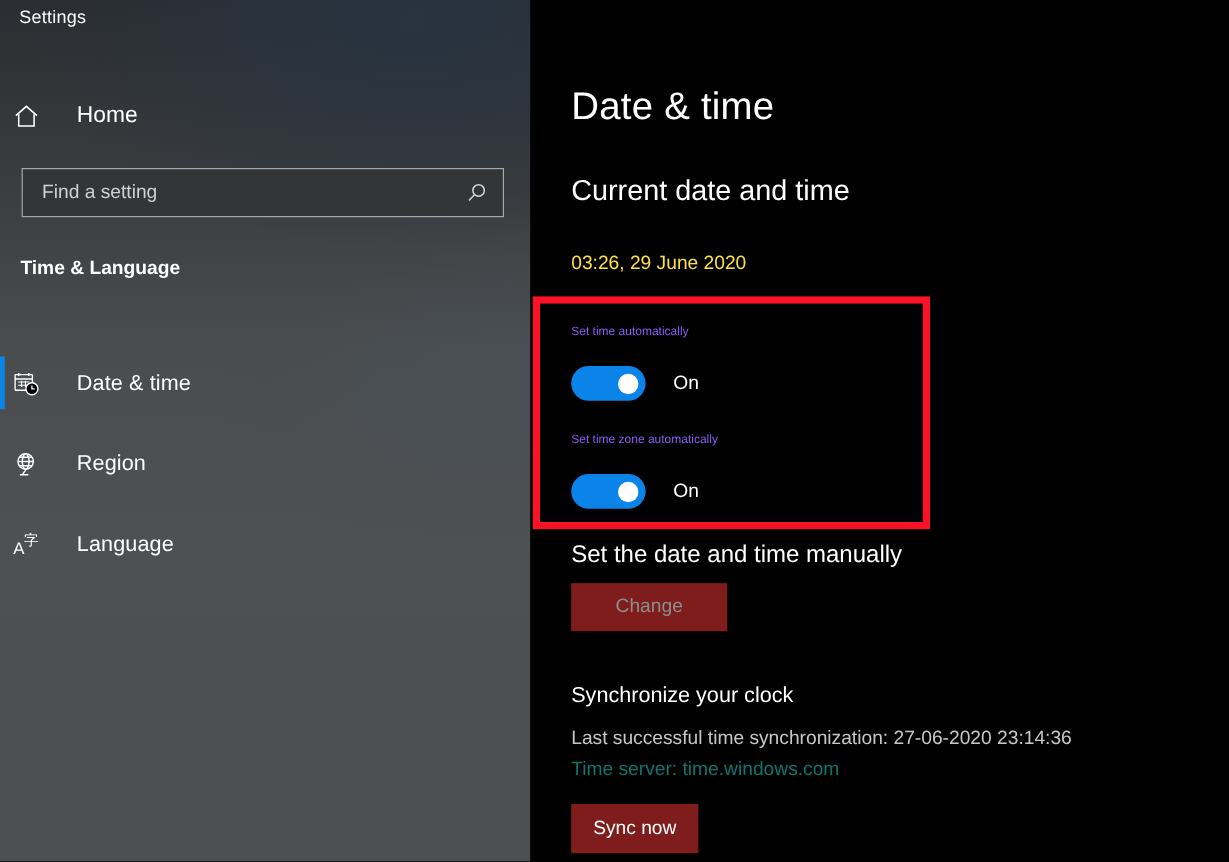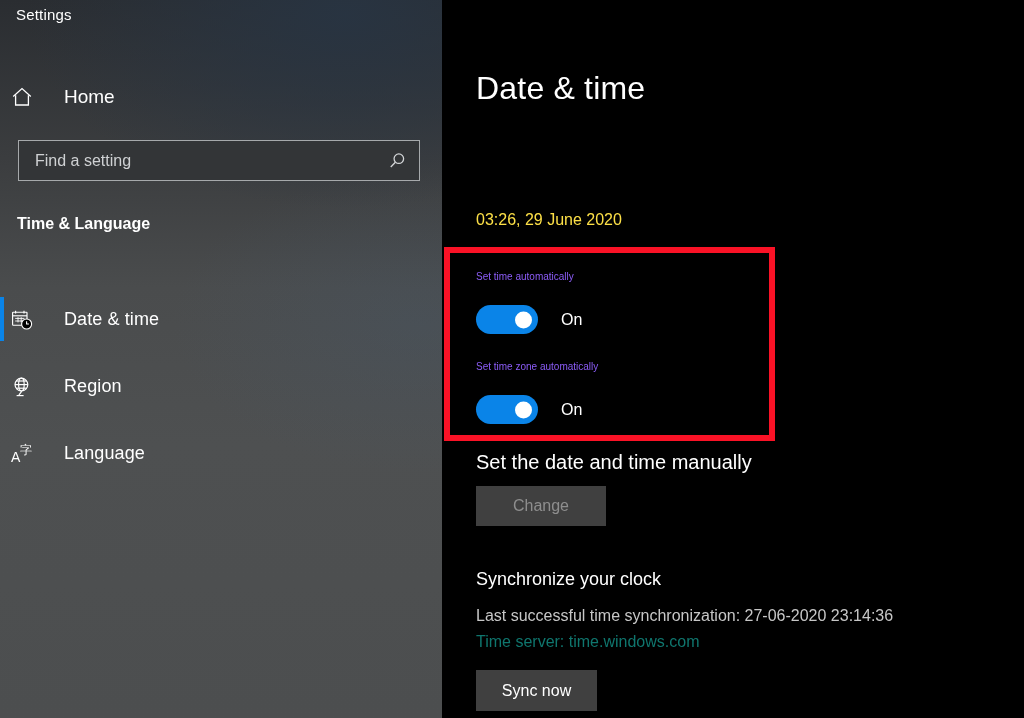"Current date and time" div { html: none -> <div>Current date and time</div> }
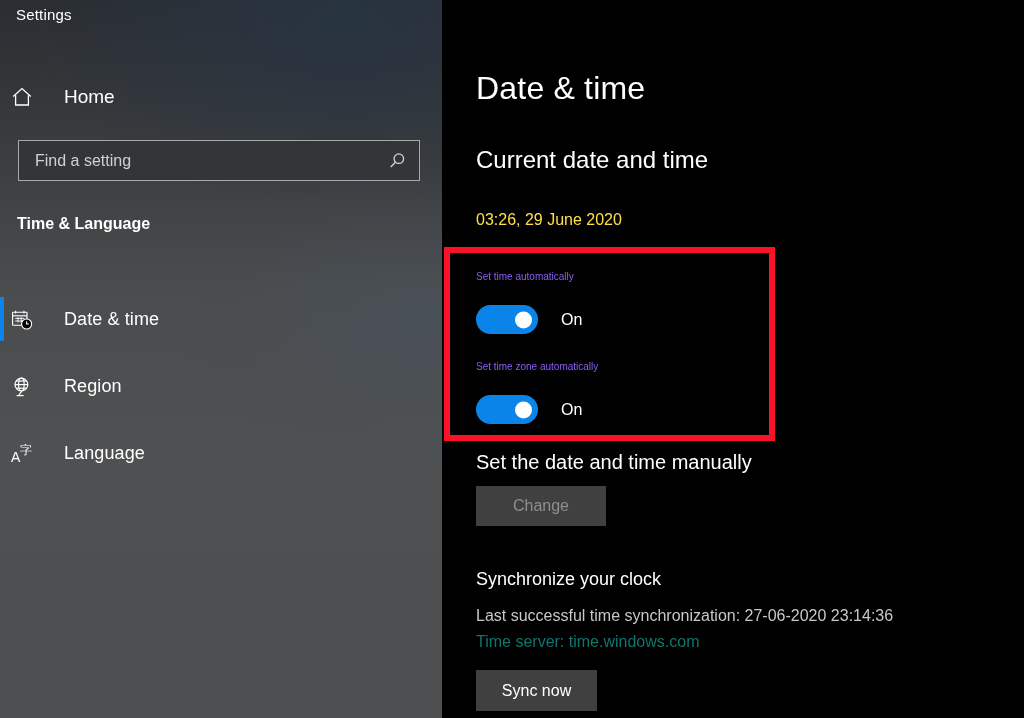"Change" .win-button { background: #404040 -> #7f1d1d }
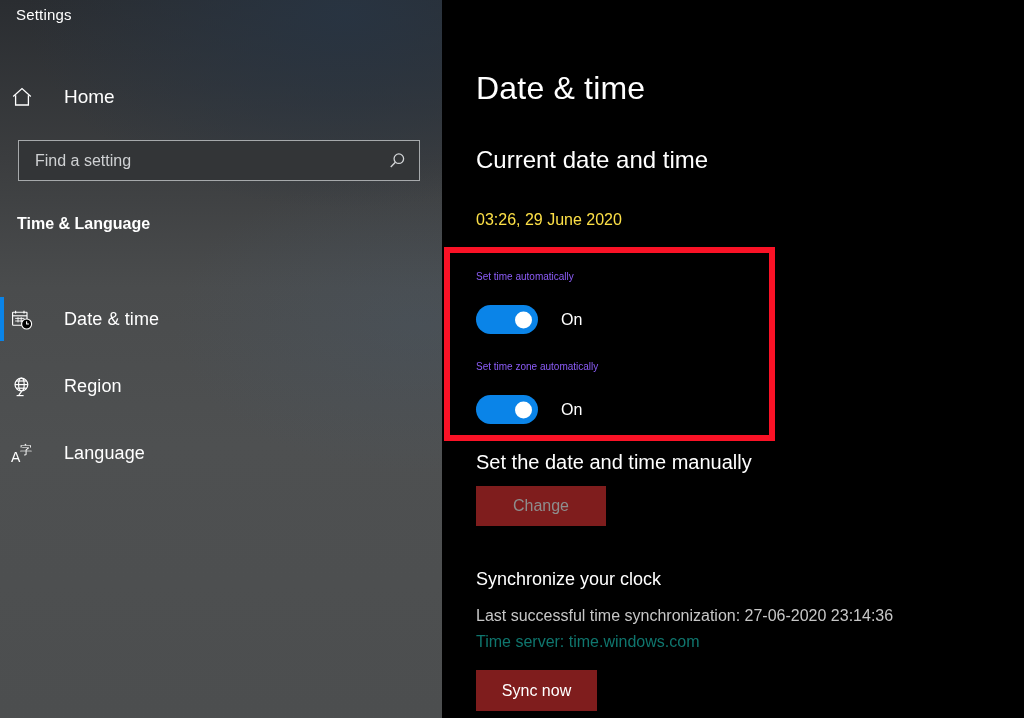"Sync now" #sync-now-button { width: 121px -> 106px }
